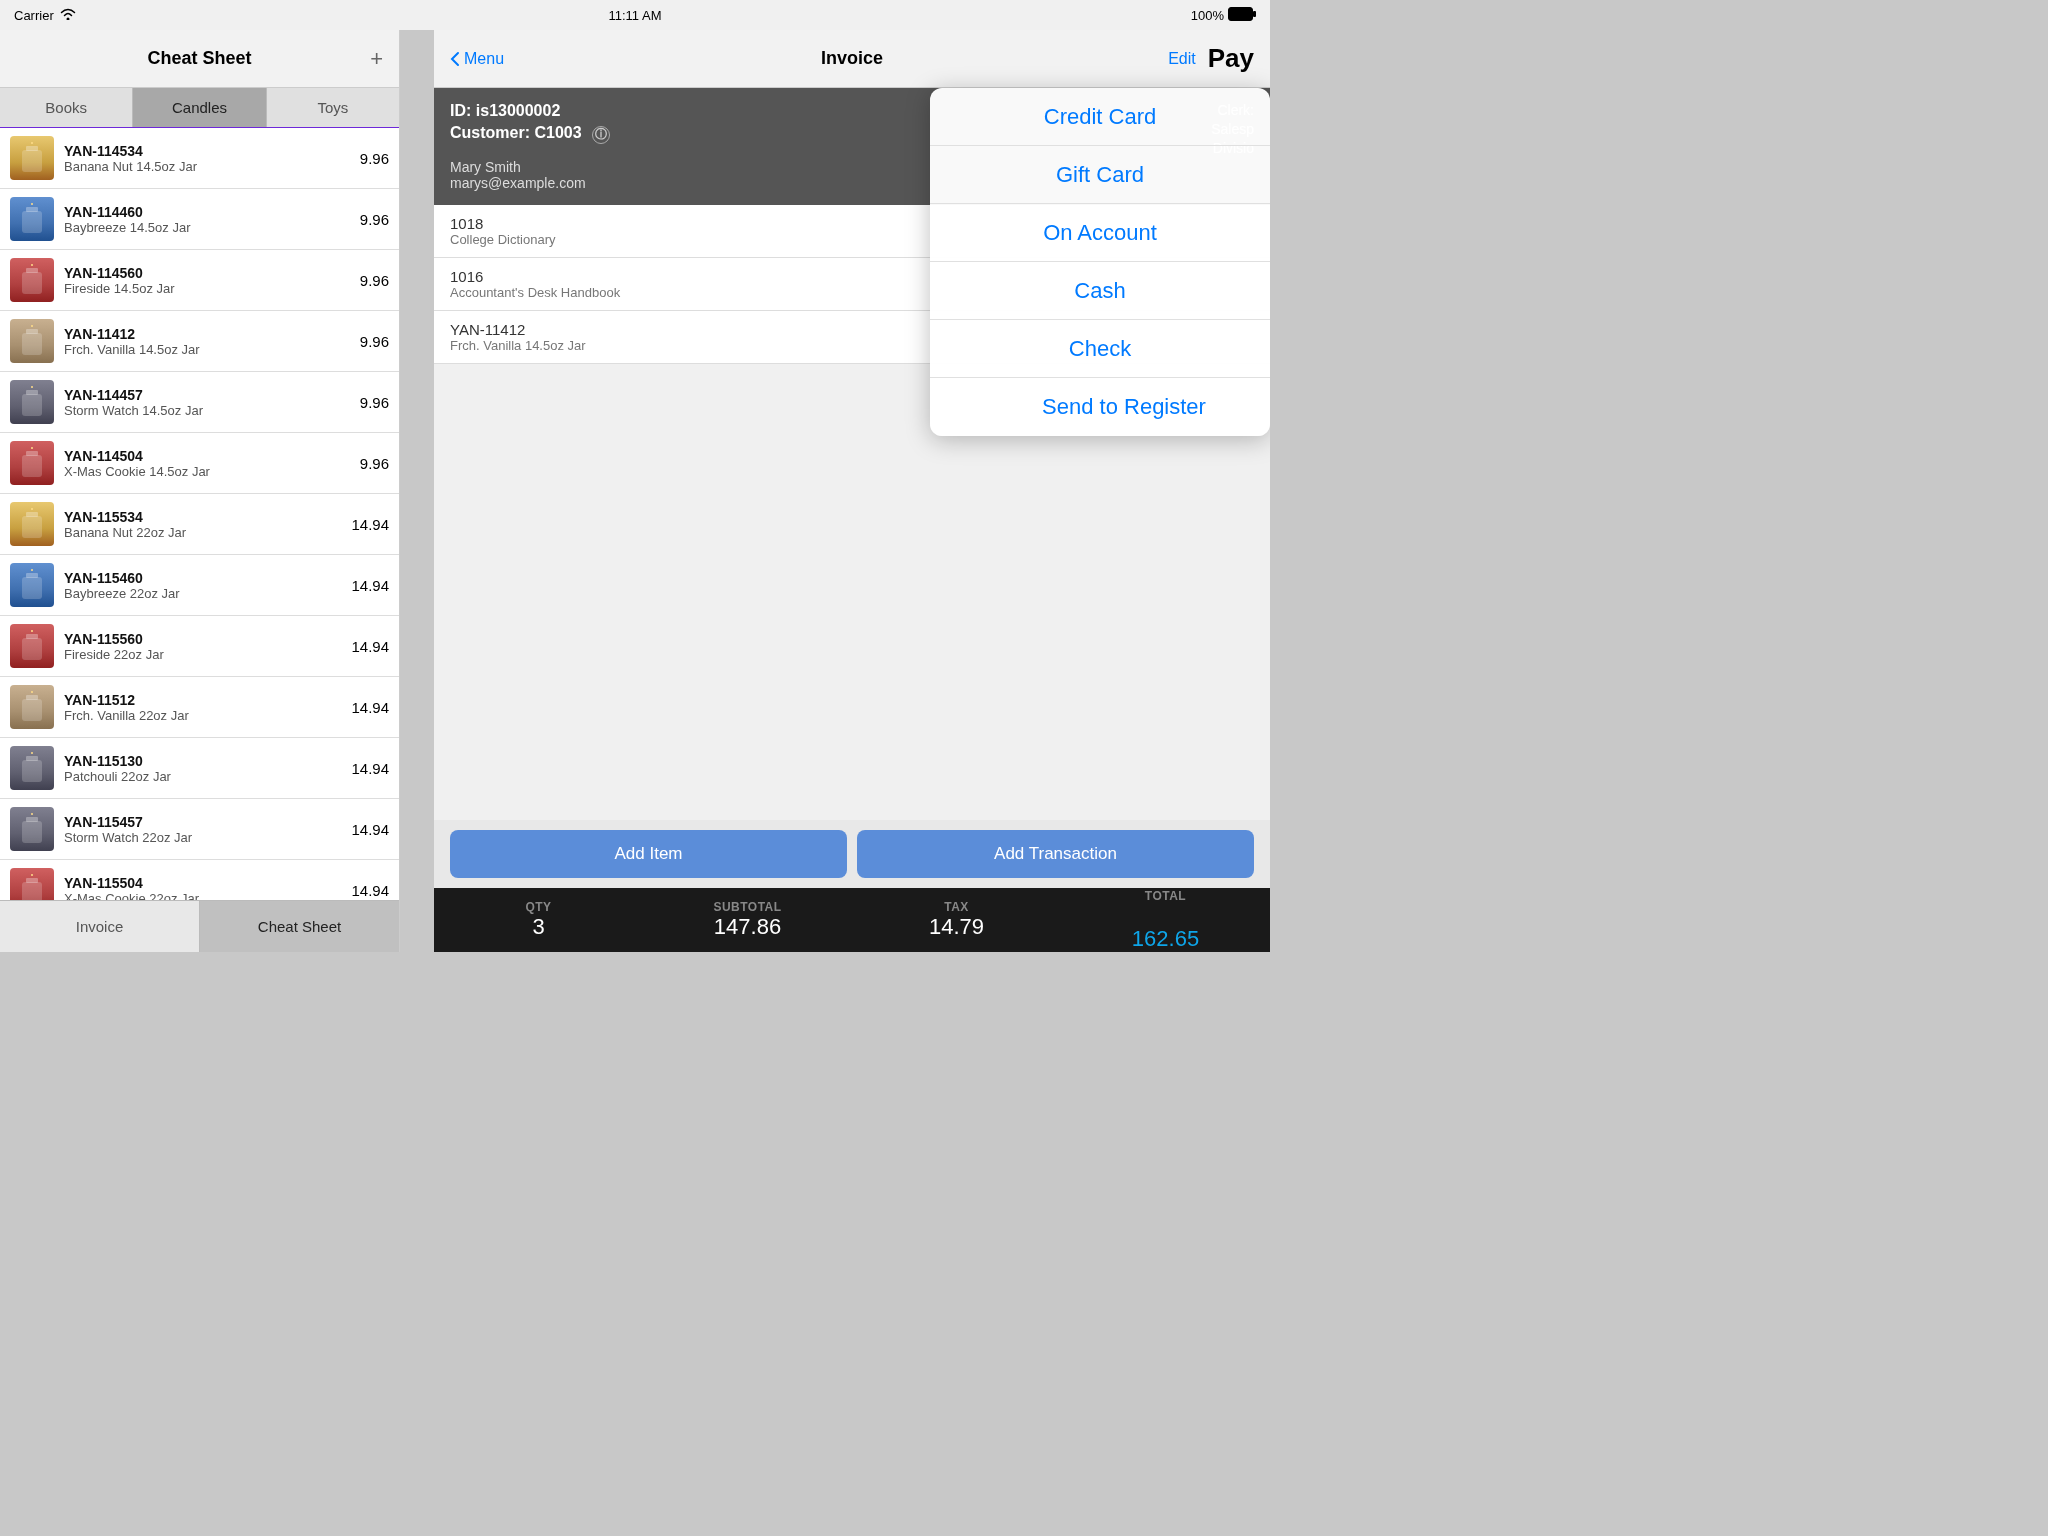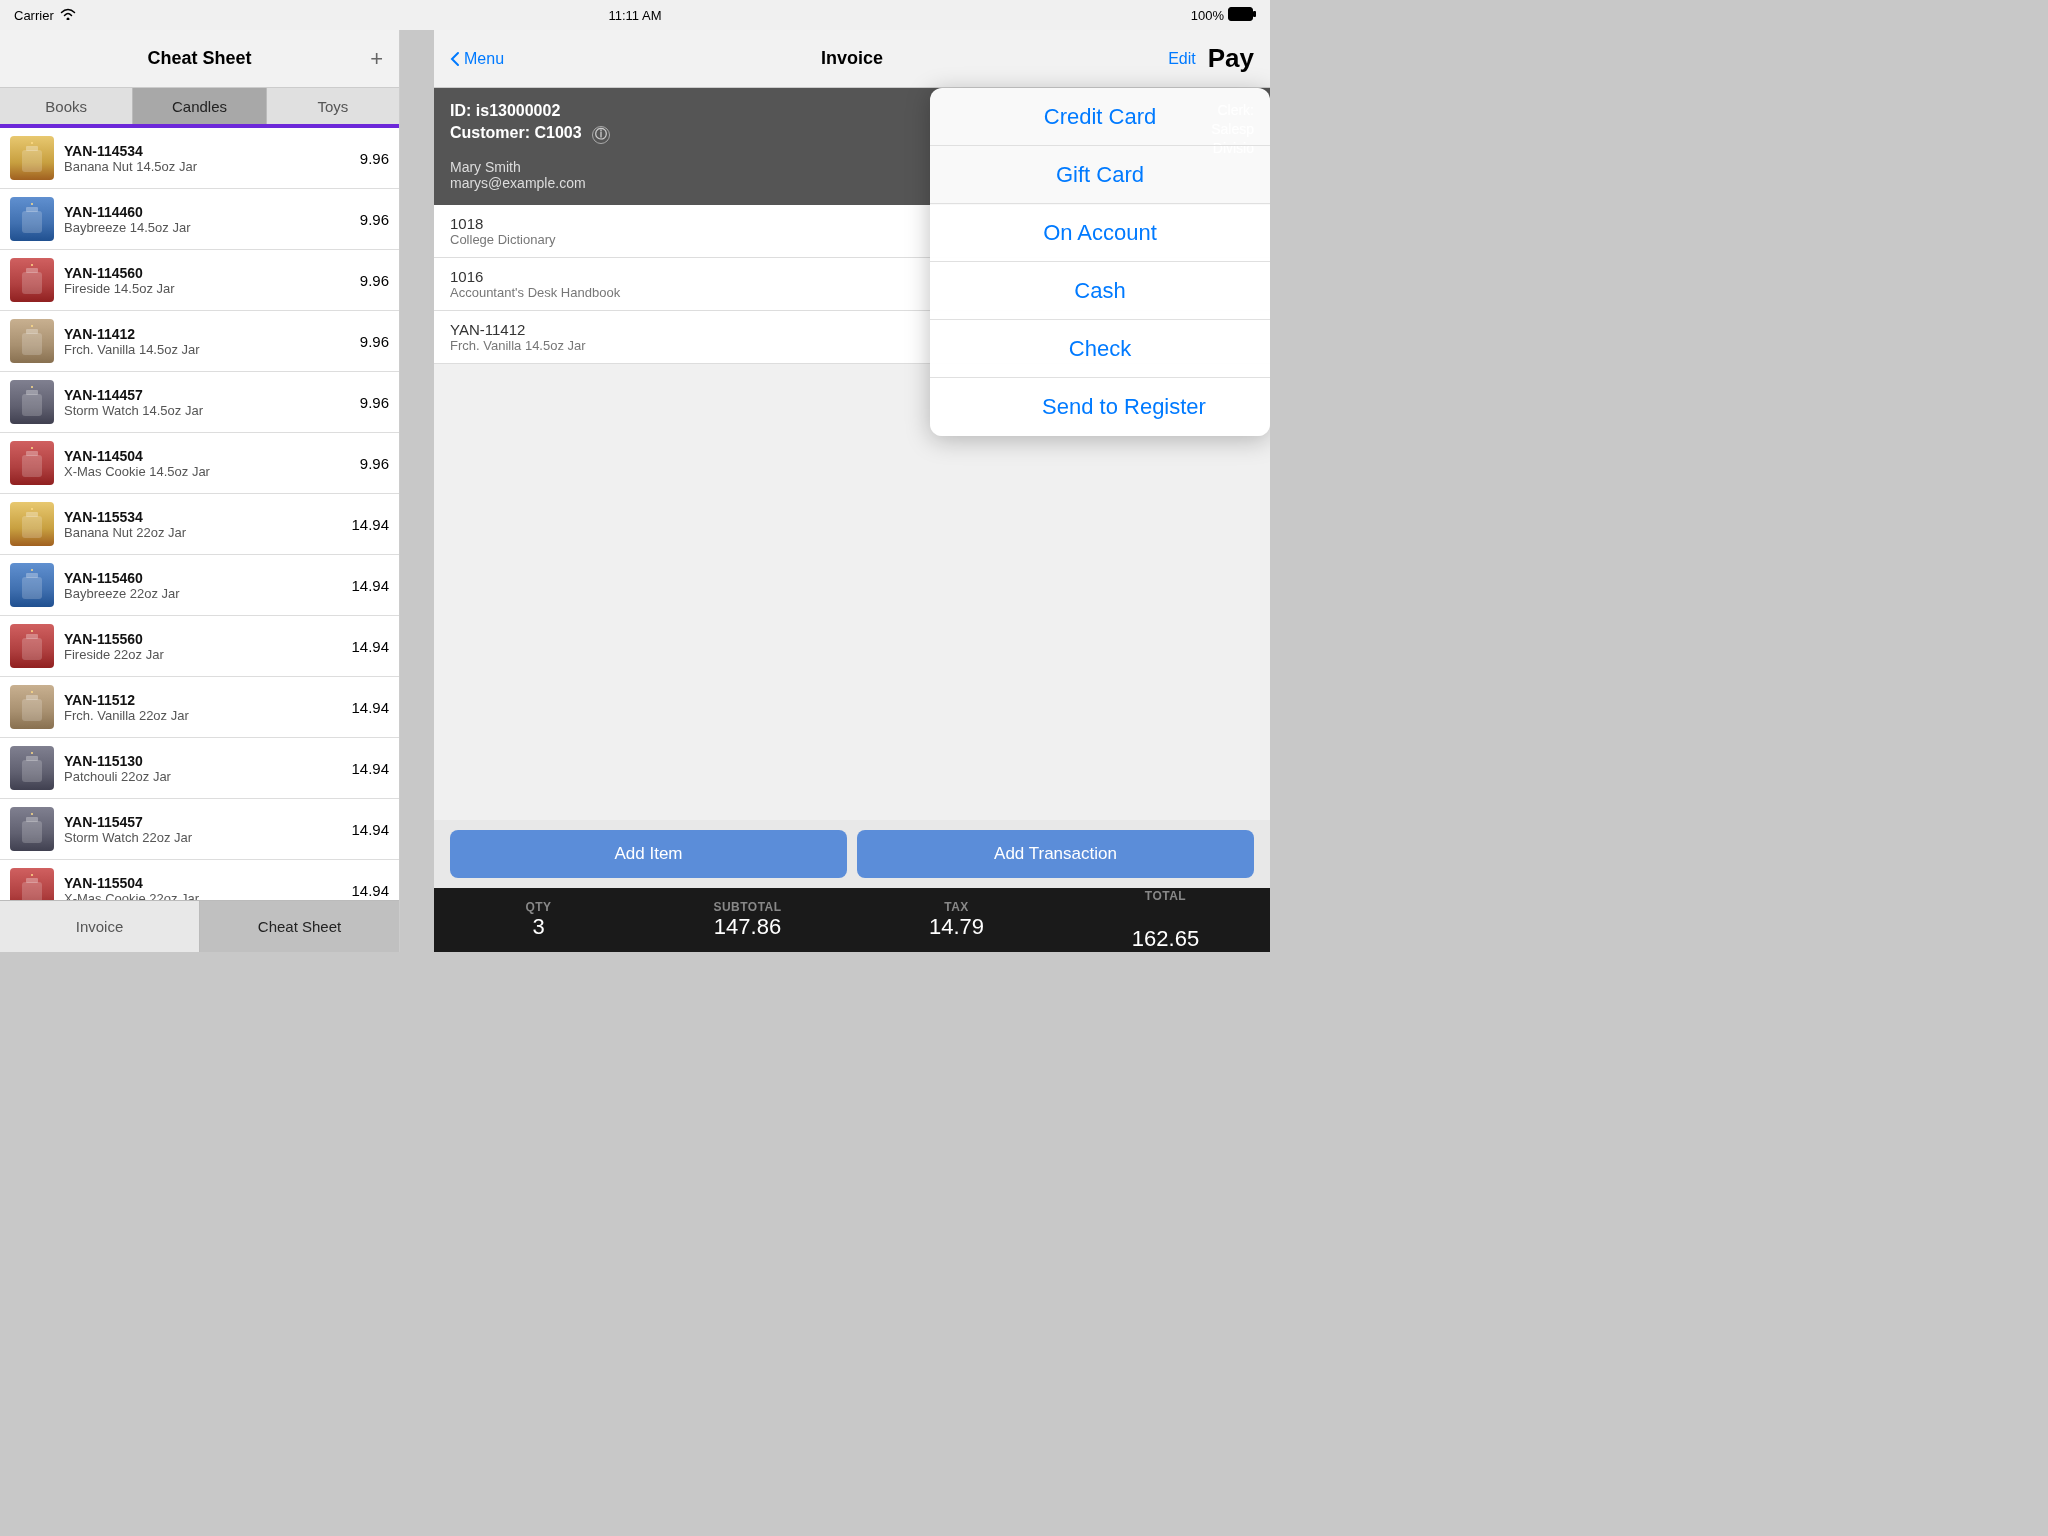"Books" .tab-bar { border-bottom: 4px solid #6d28d9 -> 1px solid #6d28d9 }
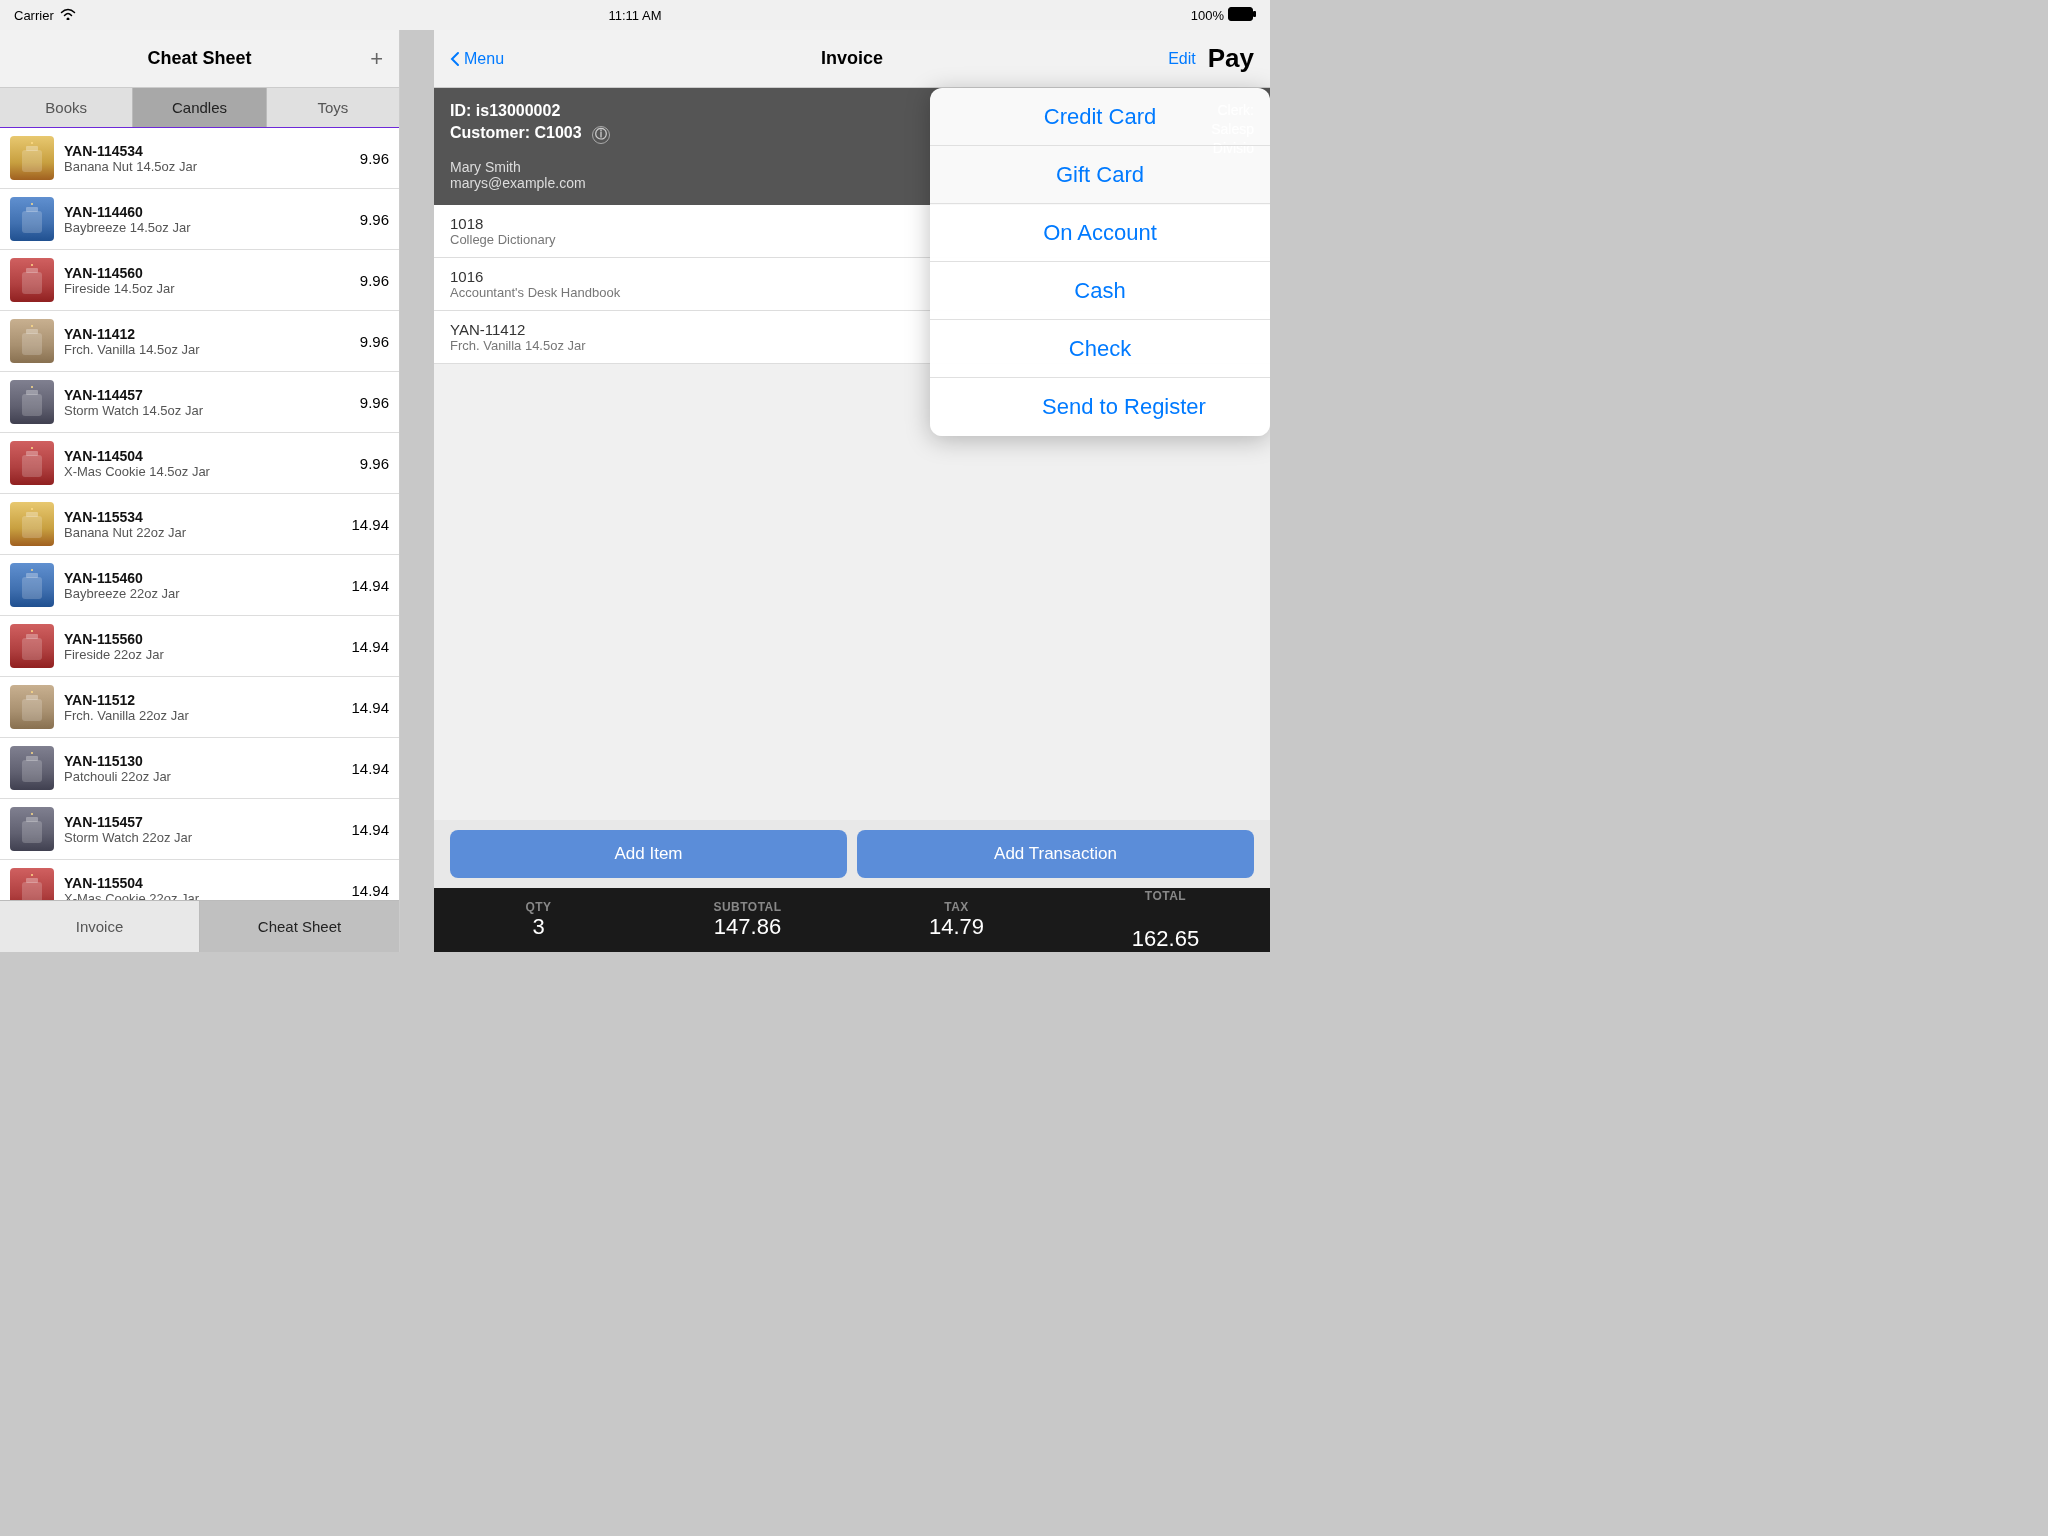"162.65" .footer-value.green { color: #ffffff -> #0ea5e9 }
